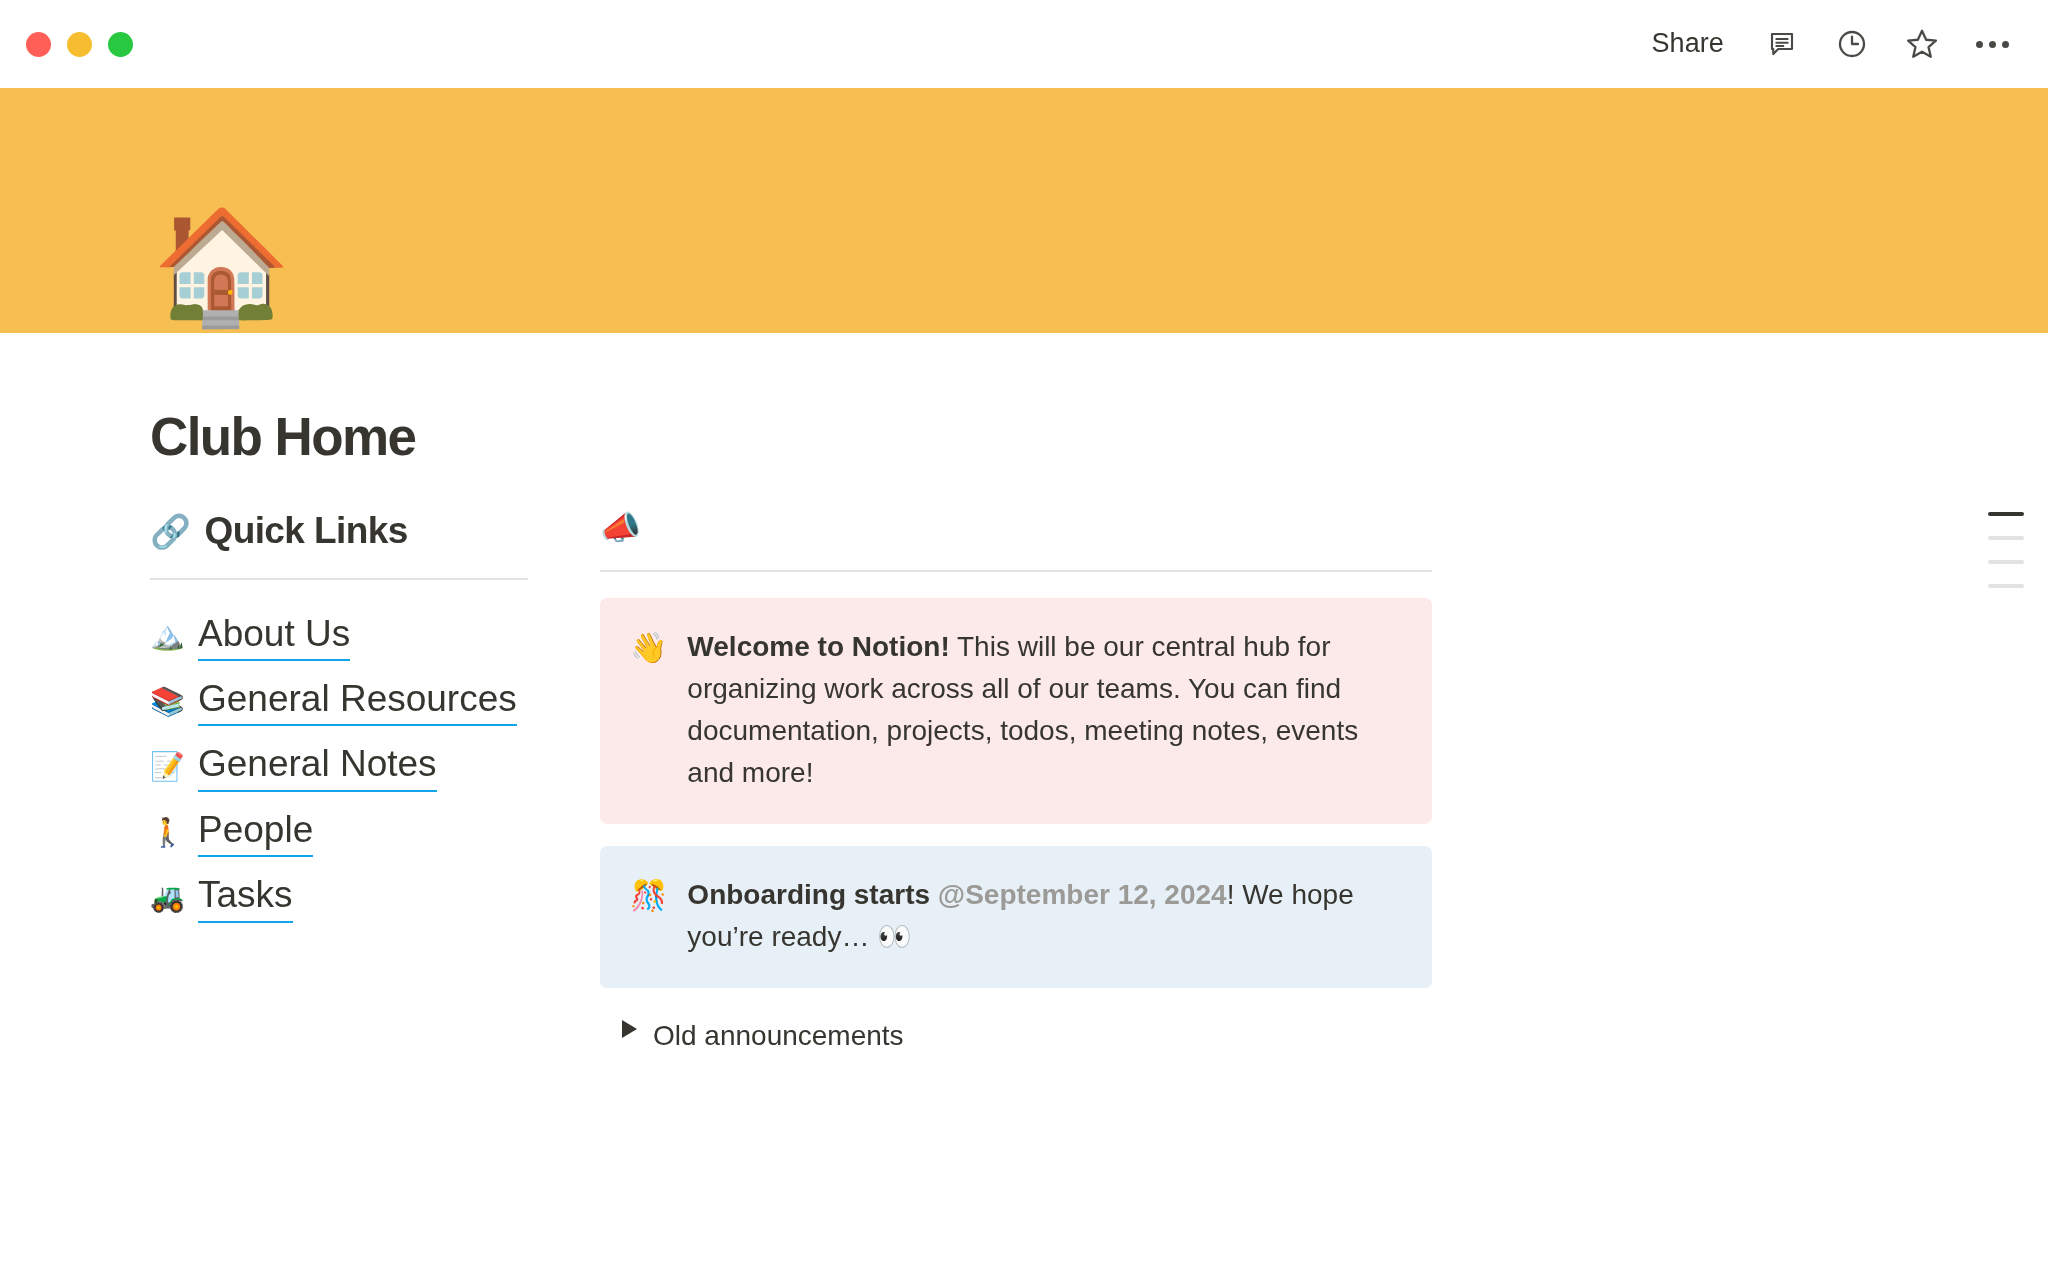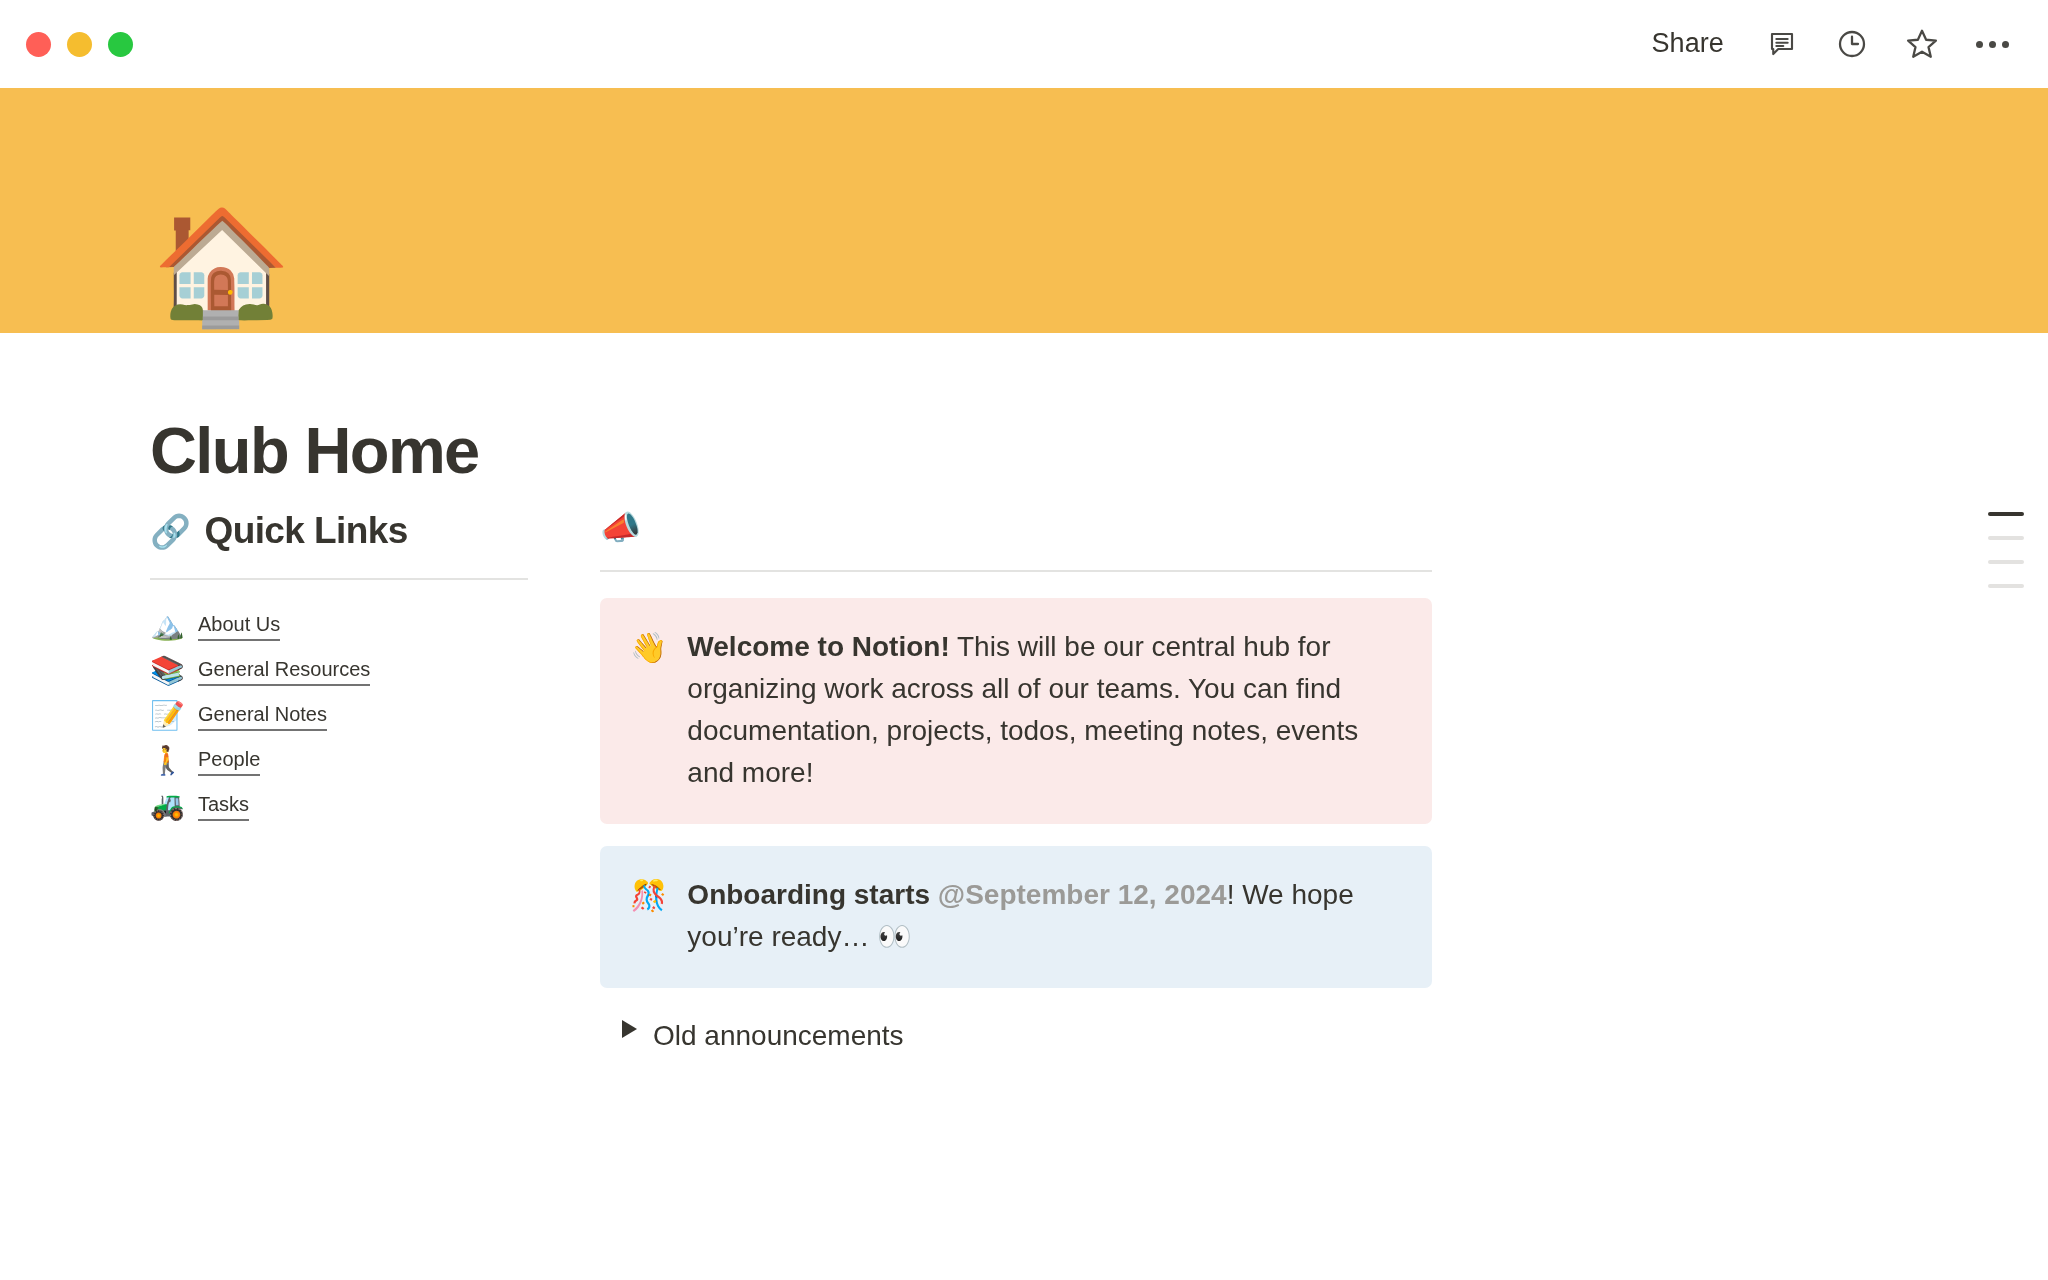"Club Home" .page-title { font-size: 65px -> 53px }
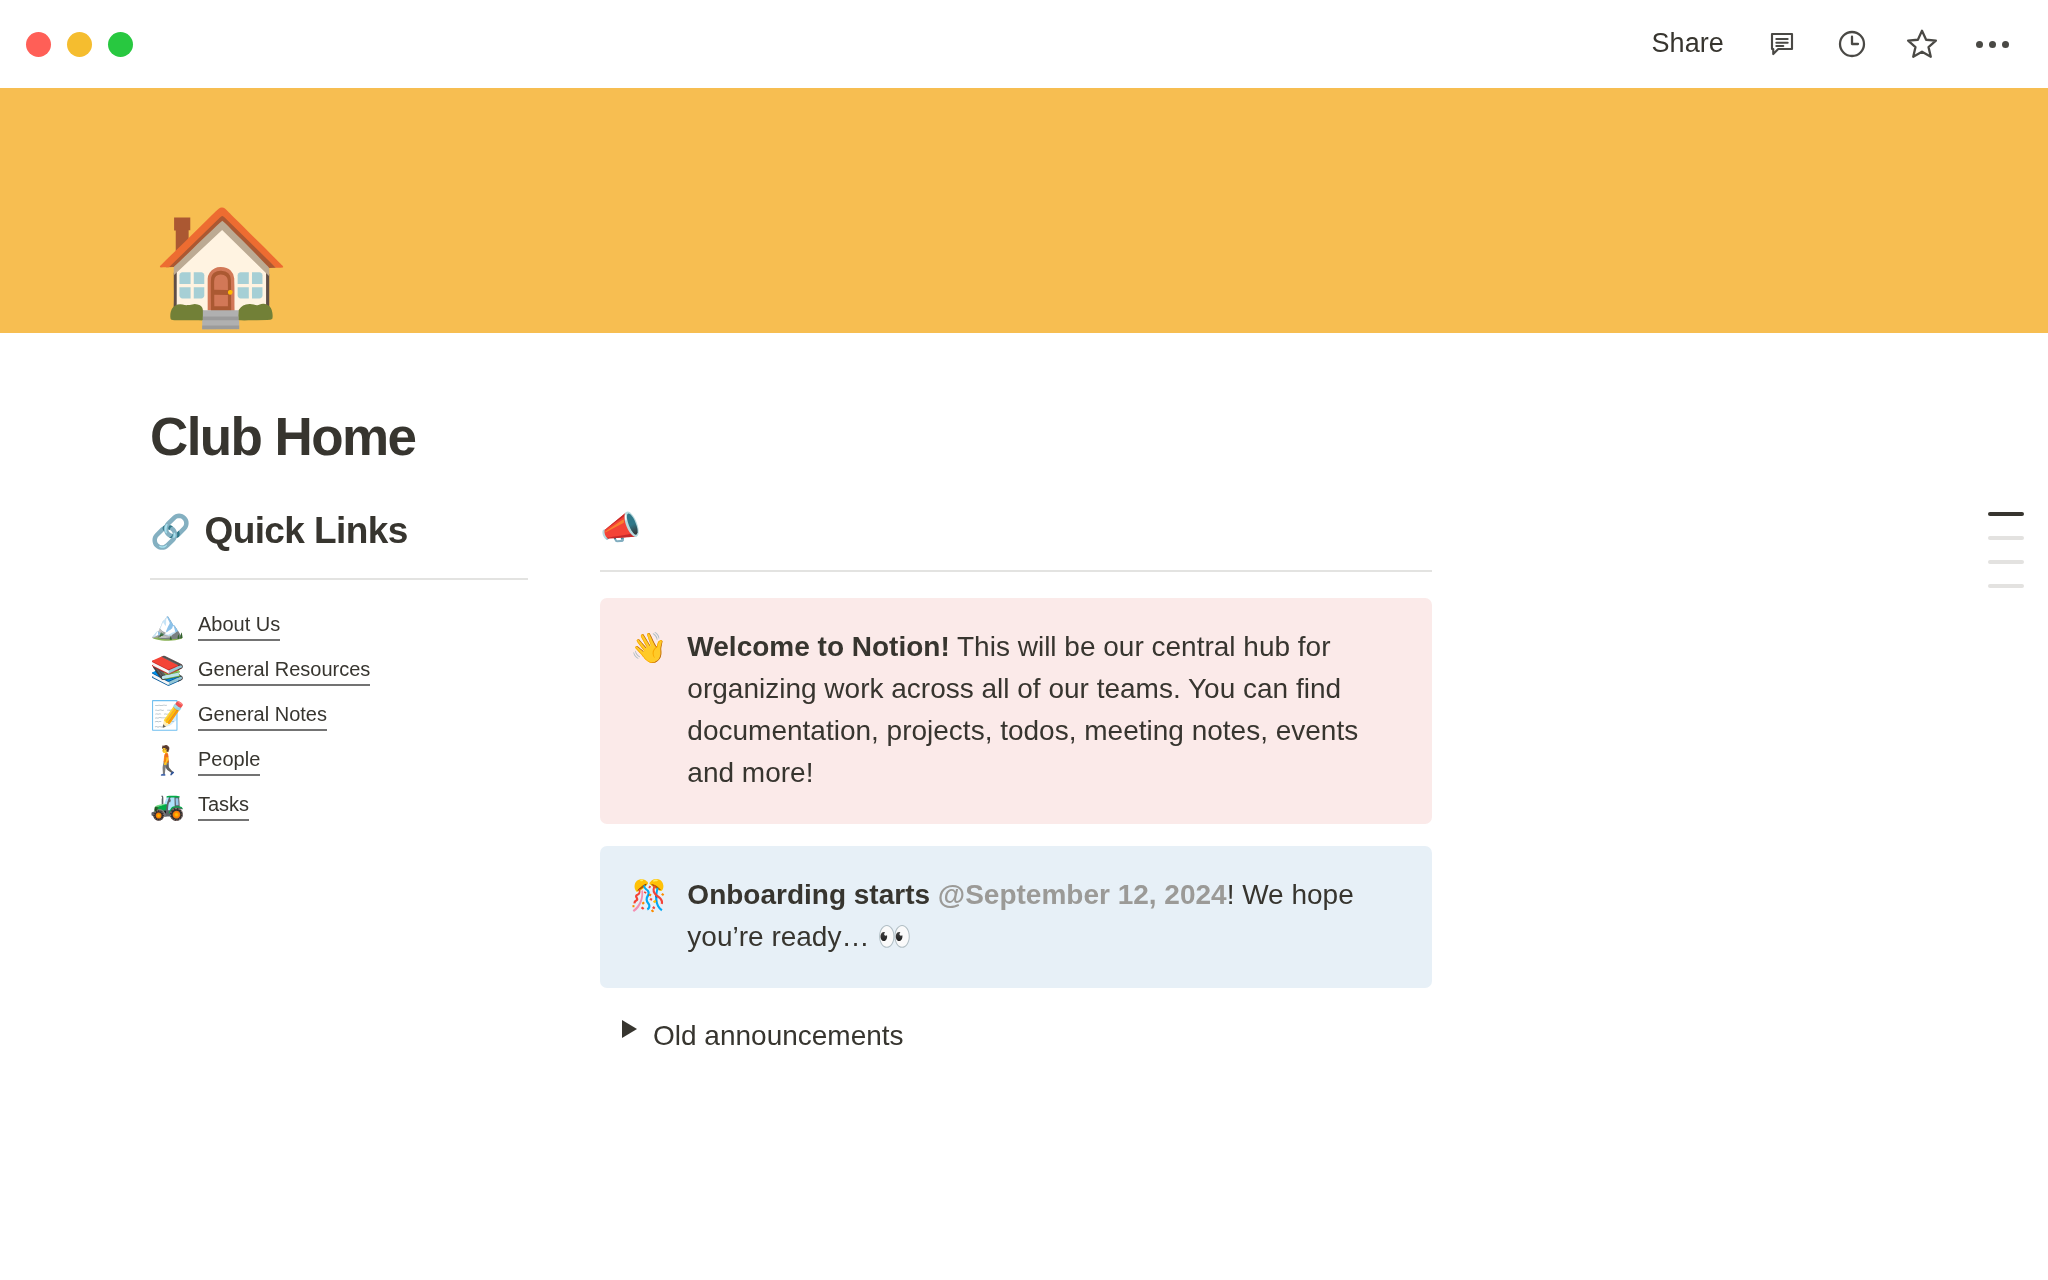"About Us" .link-row .ltext { border-bottom: 2px solid #737373 -> 2px solid #0ea5e9; font-size: 20px -> 37px }
